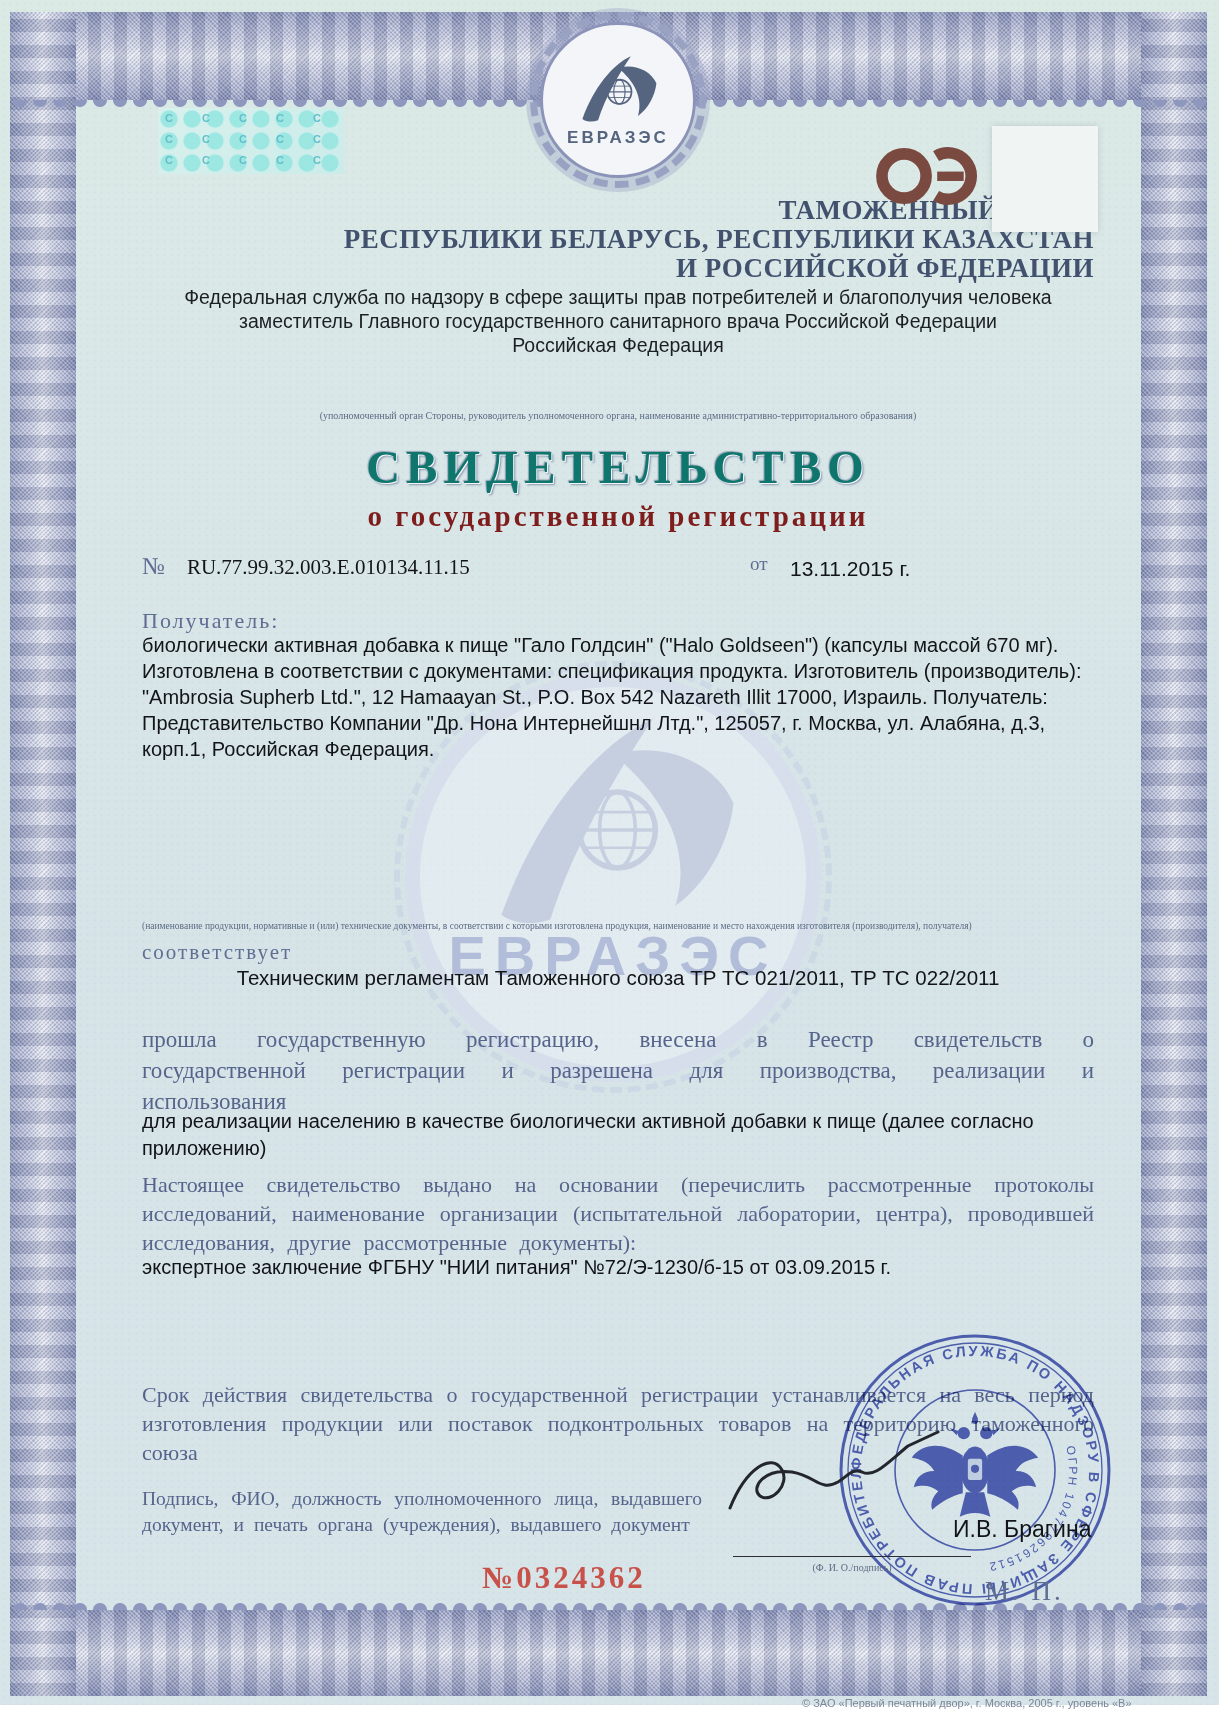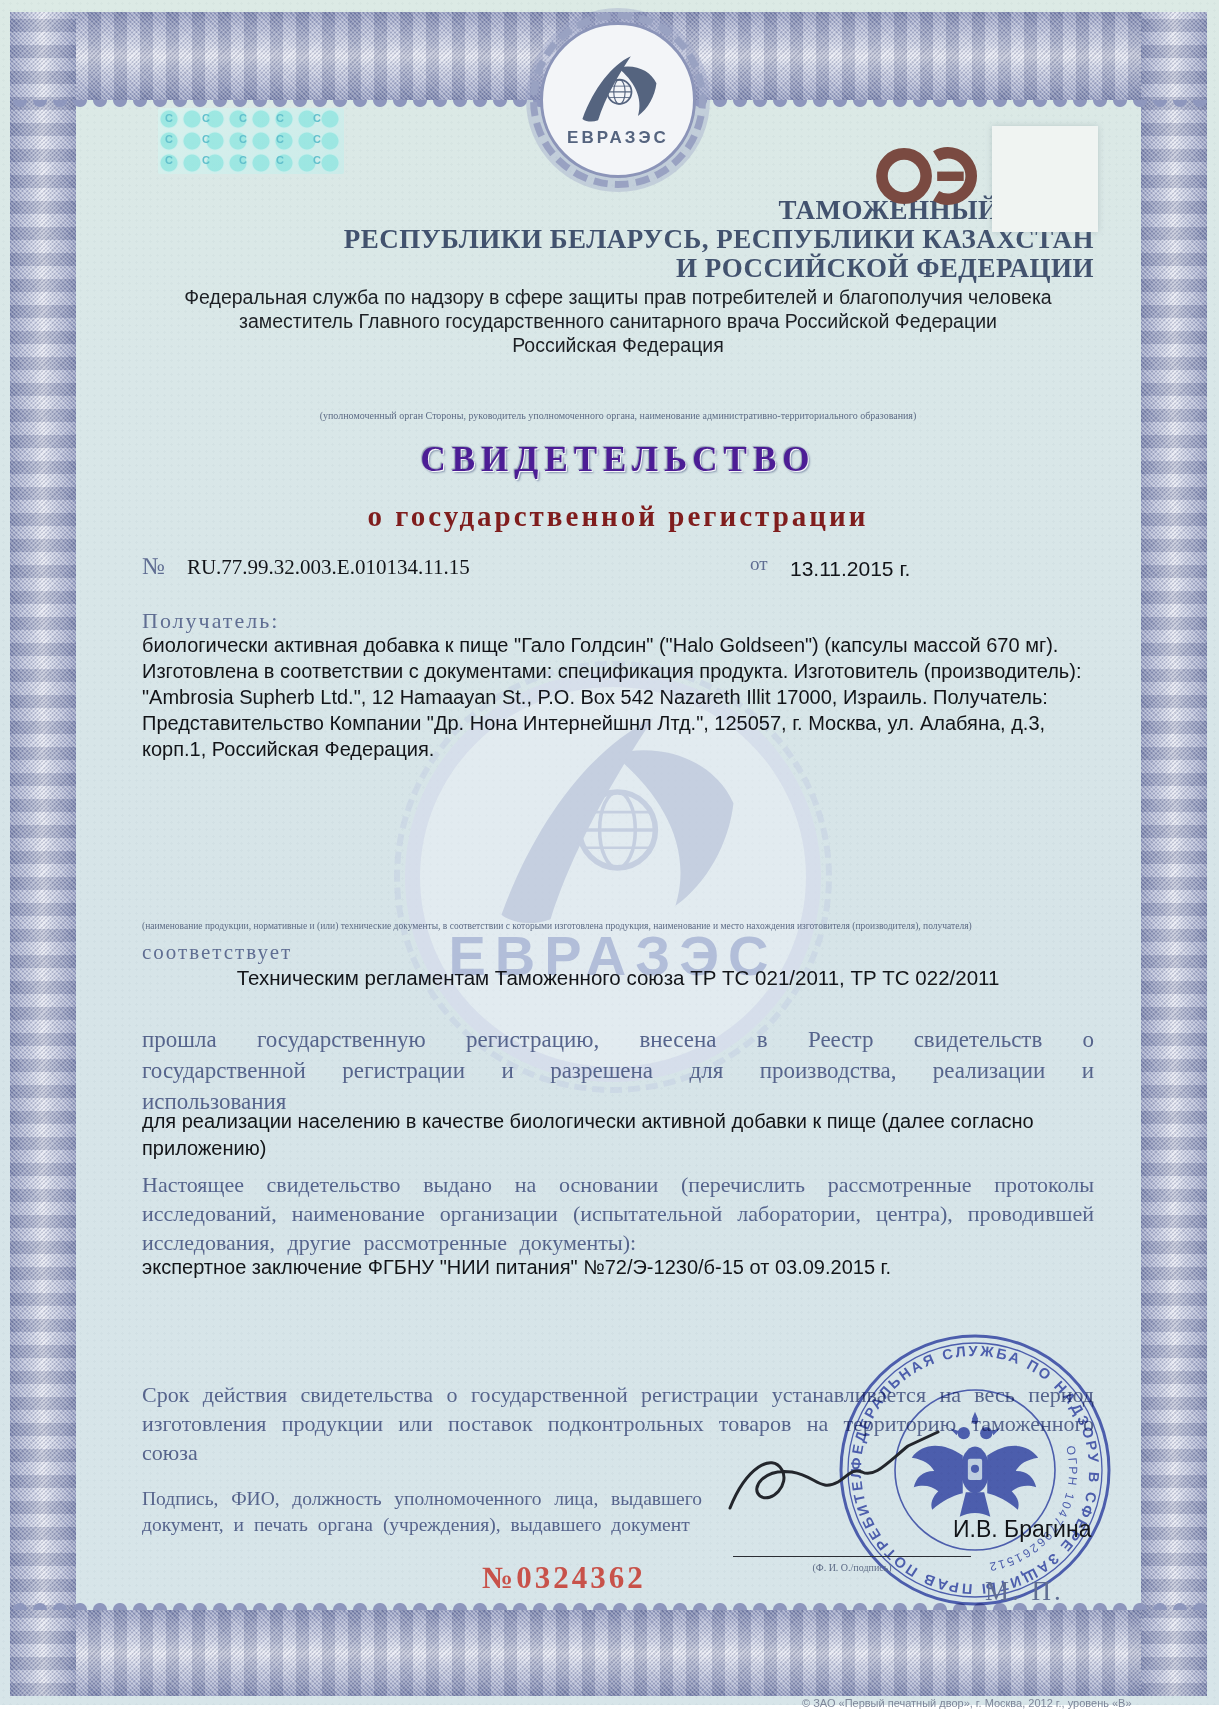"СВИДЕТЕЛЬСТВО" .title-main { color: #4c1d95 -> #0f766e; font-size: 35px -> 47px }
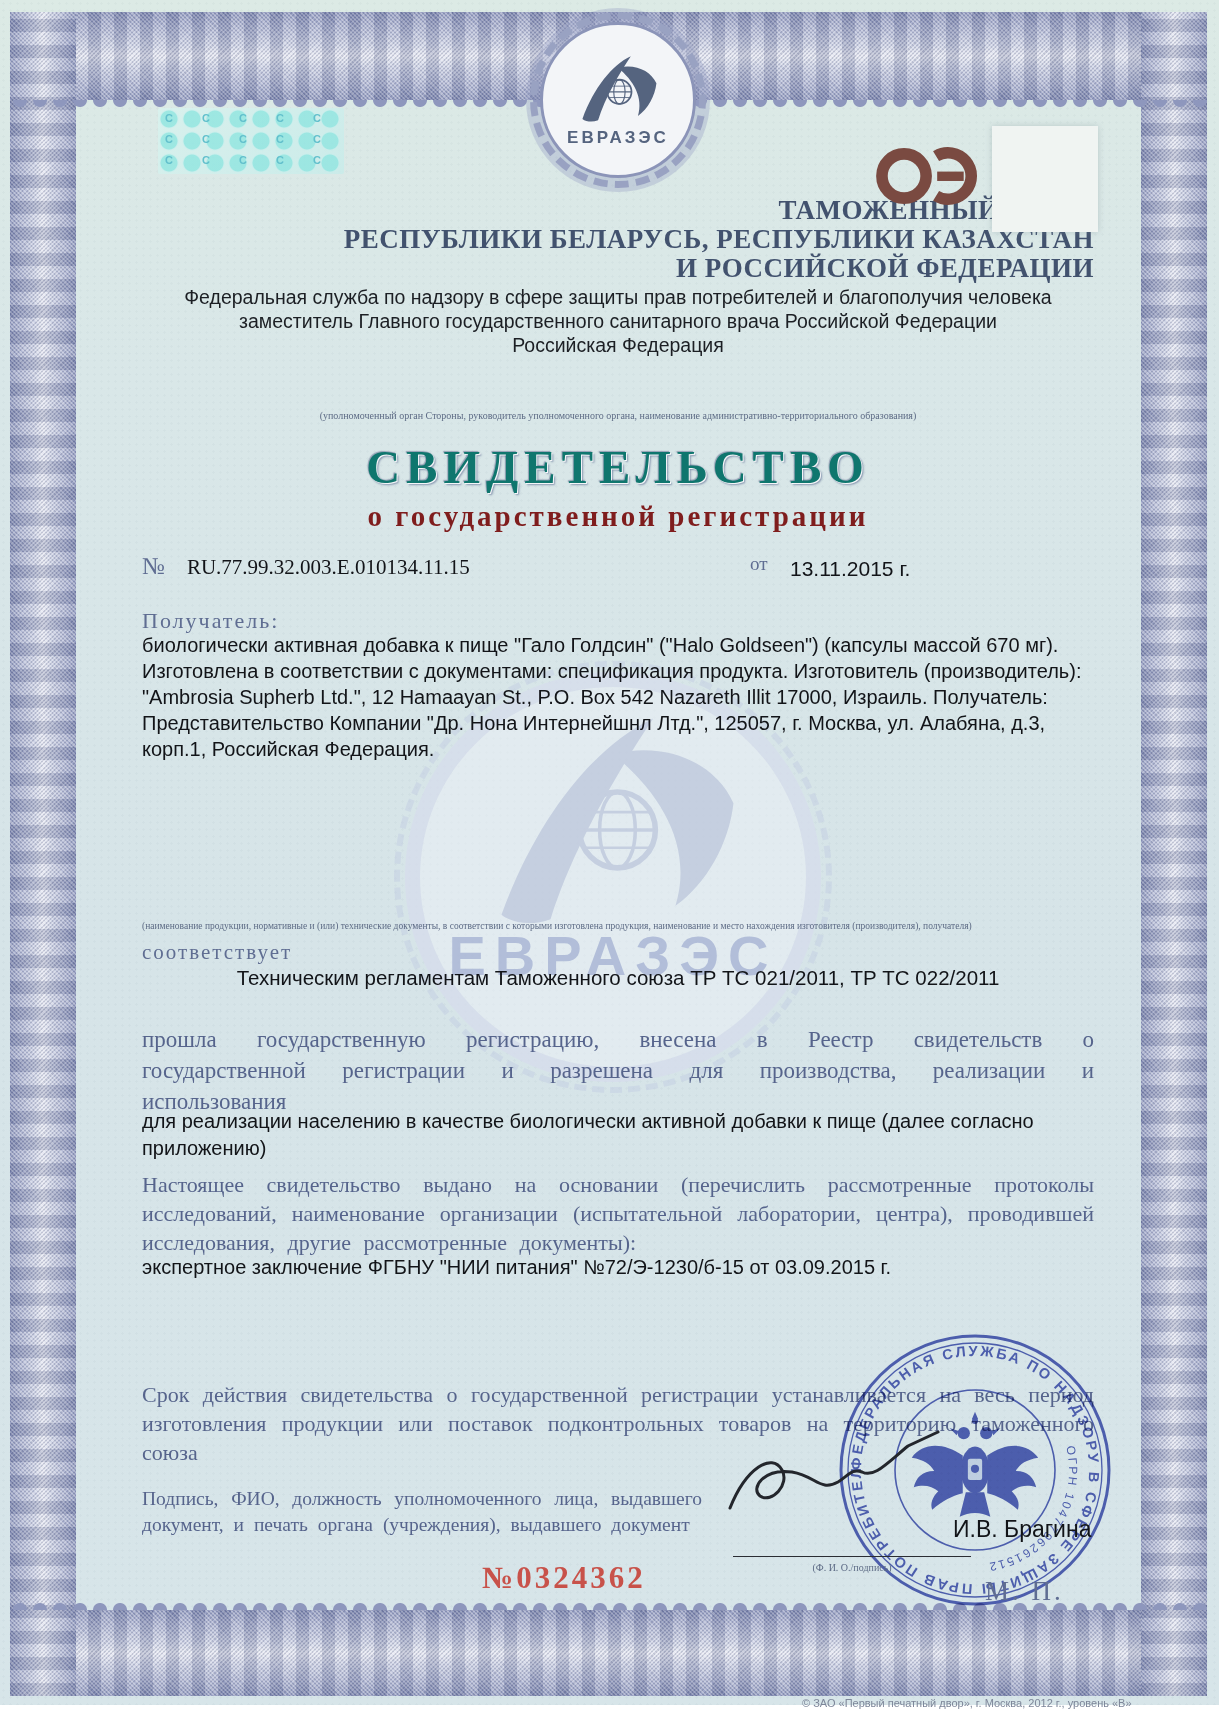"© ЗАО «Первый печатный двор»," div.print-note { text: 2012 -> 2005 }
